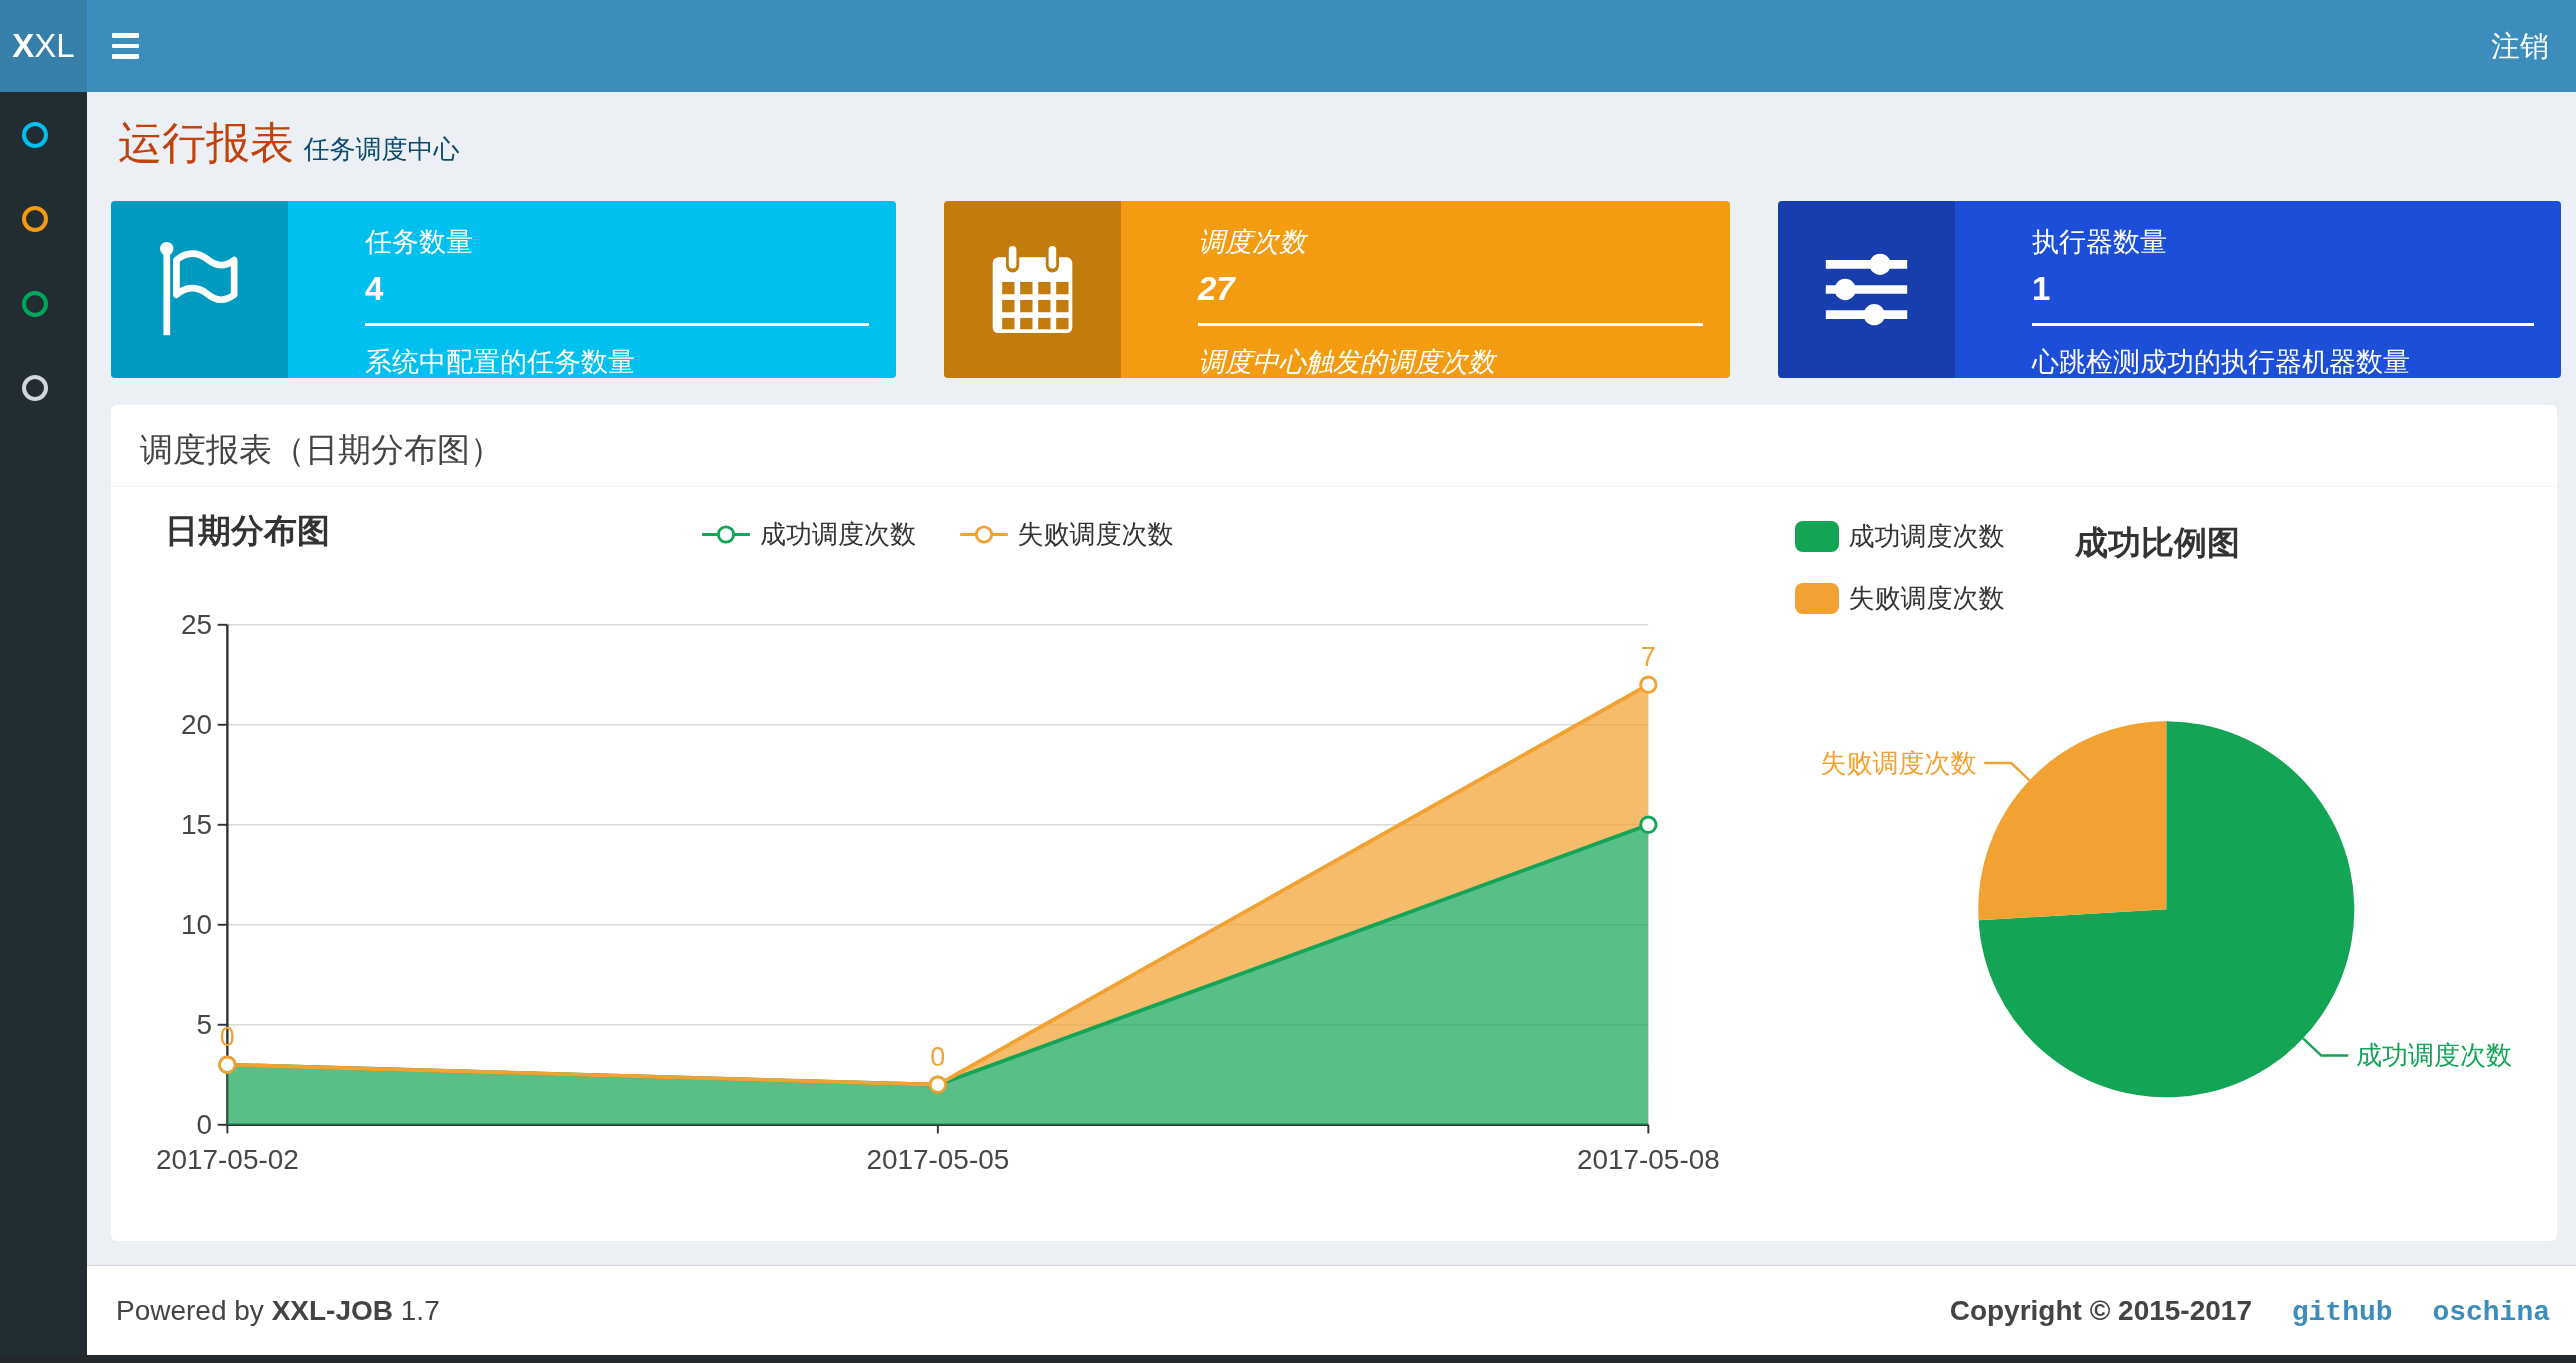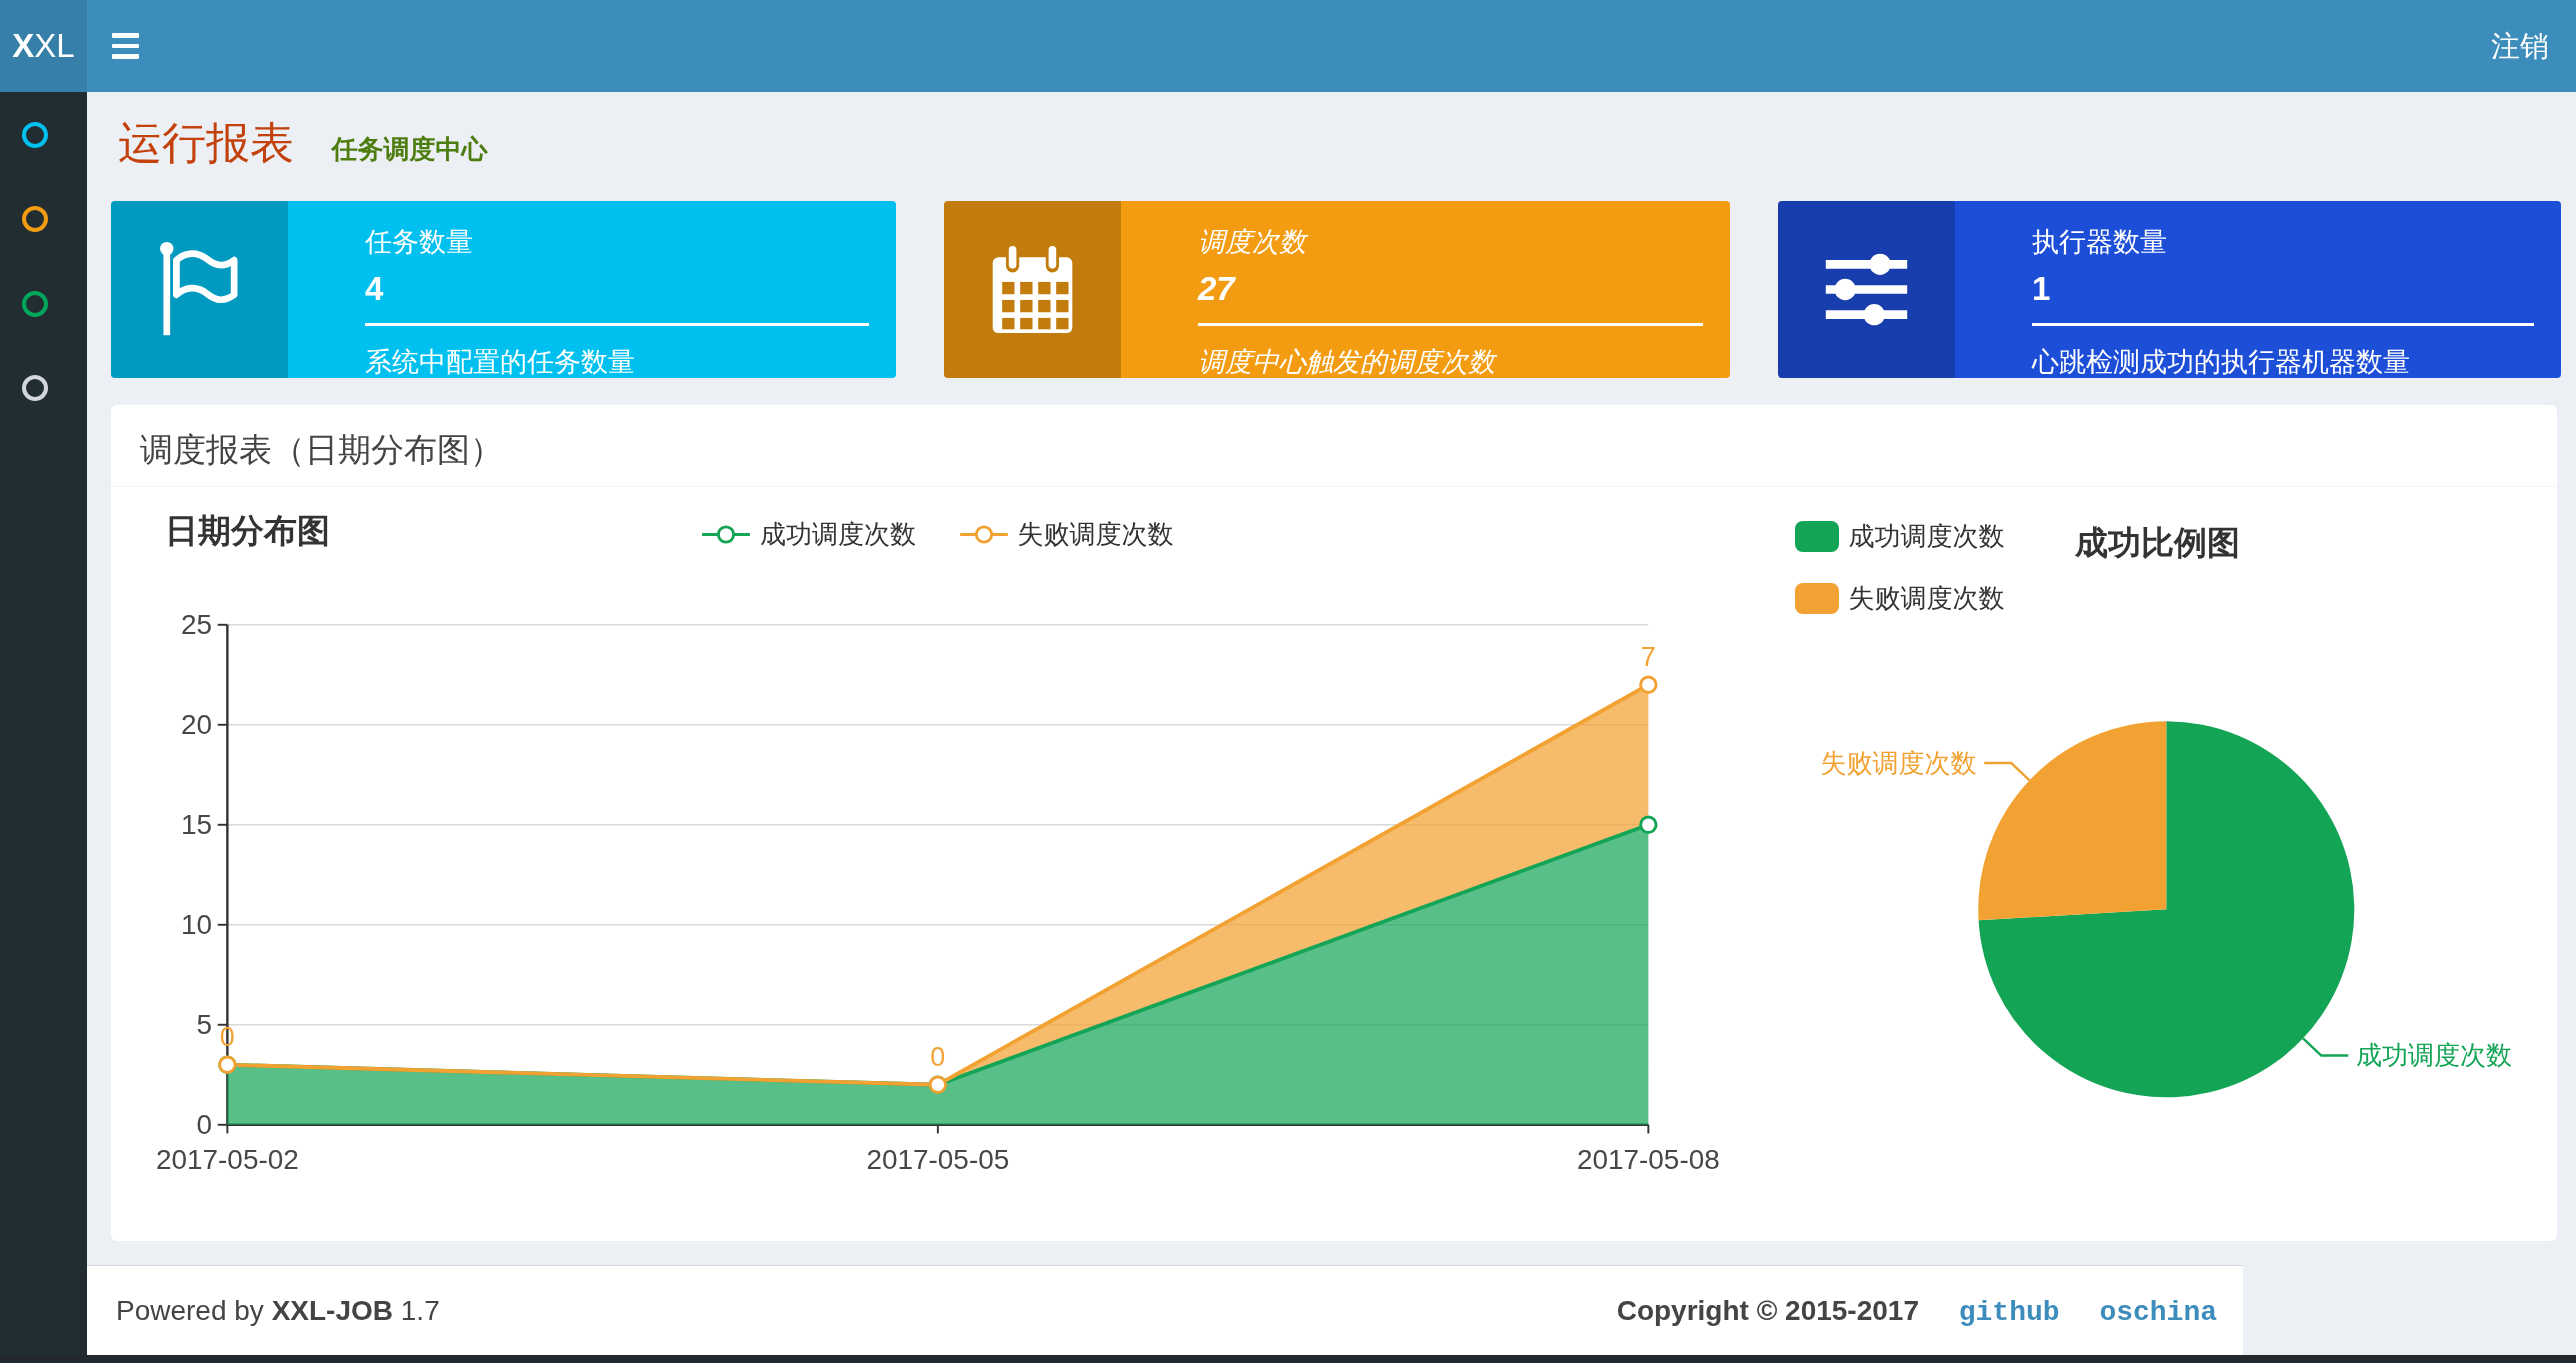"任务调度中心" .page-header .sub { color: #4d7c0f -> #0c4a6e; font-weight: 700 -> 400; margin-left: 33px -> 5px }
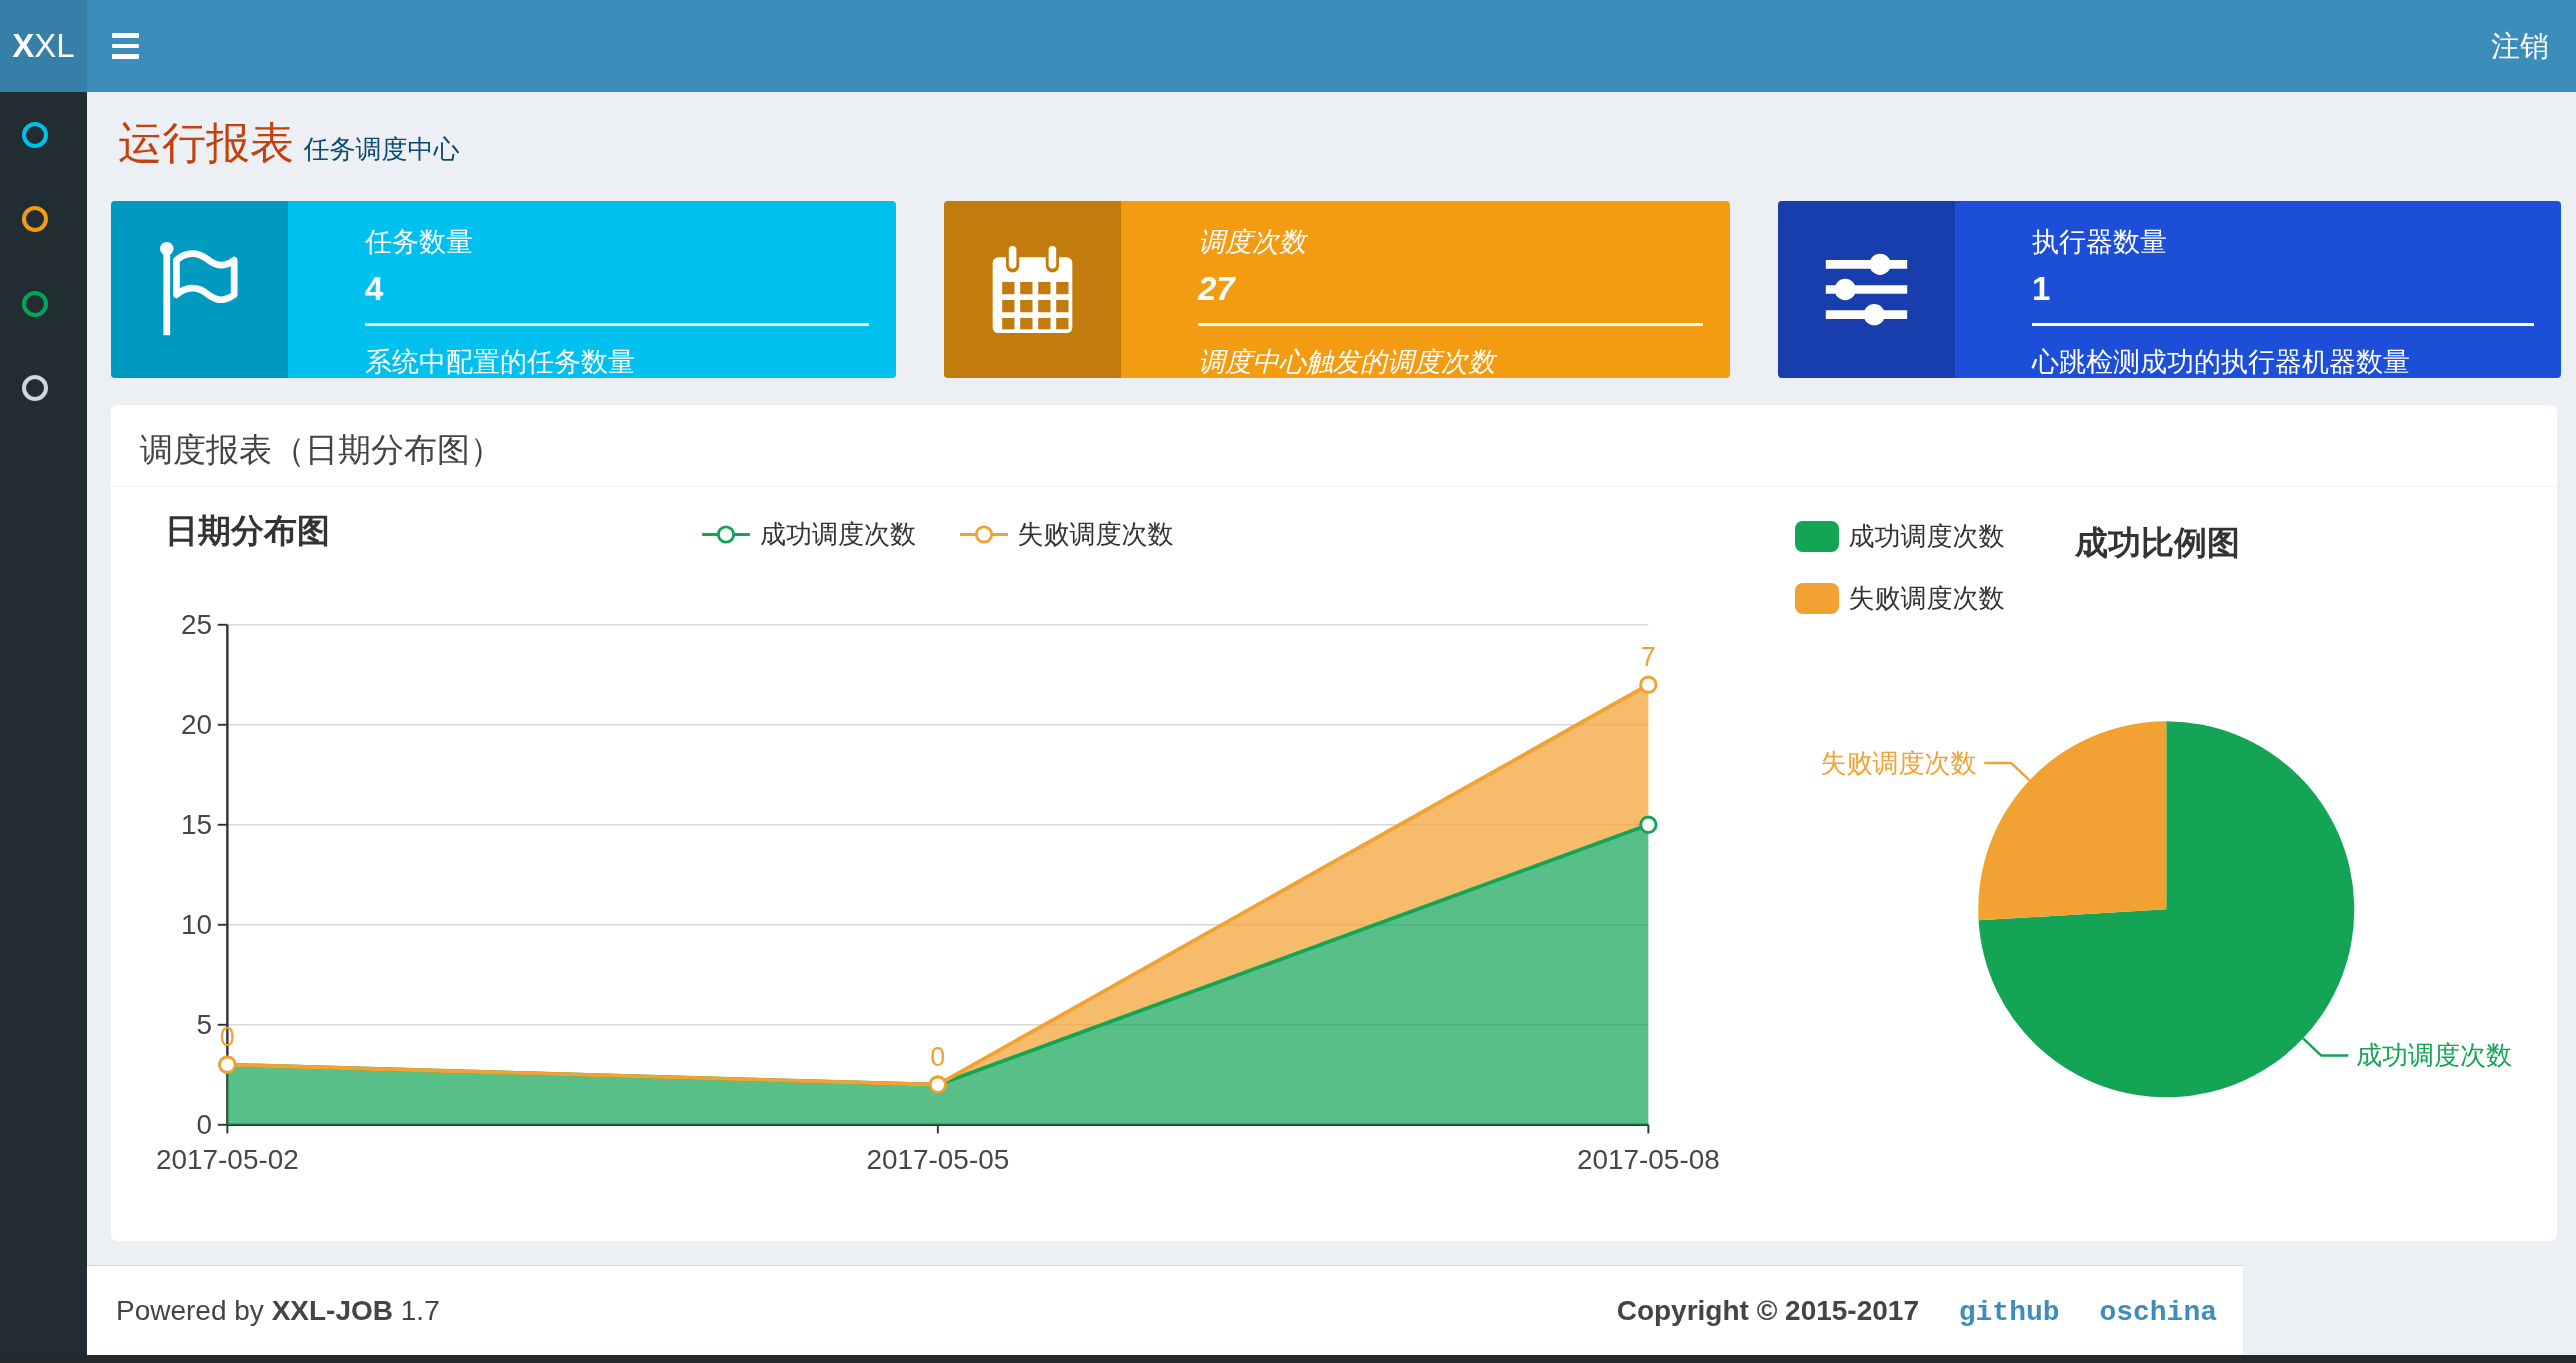"Powered by XXL-JOB 1.7" .main-footer { width: 2156px -> 2489px }
